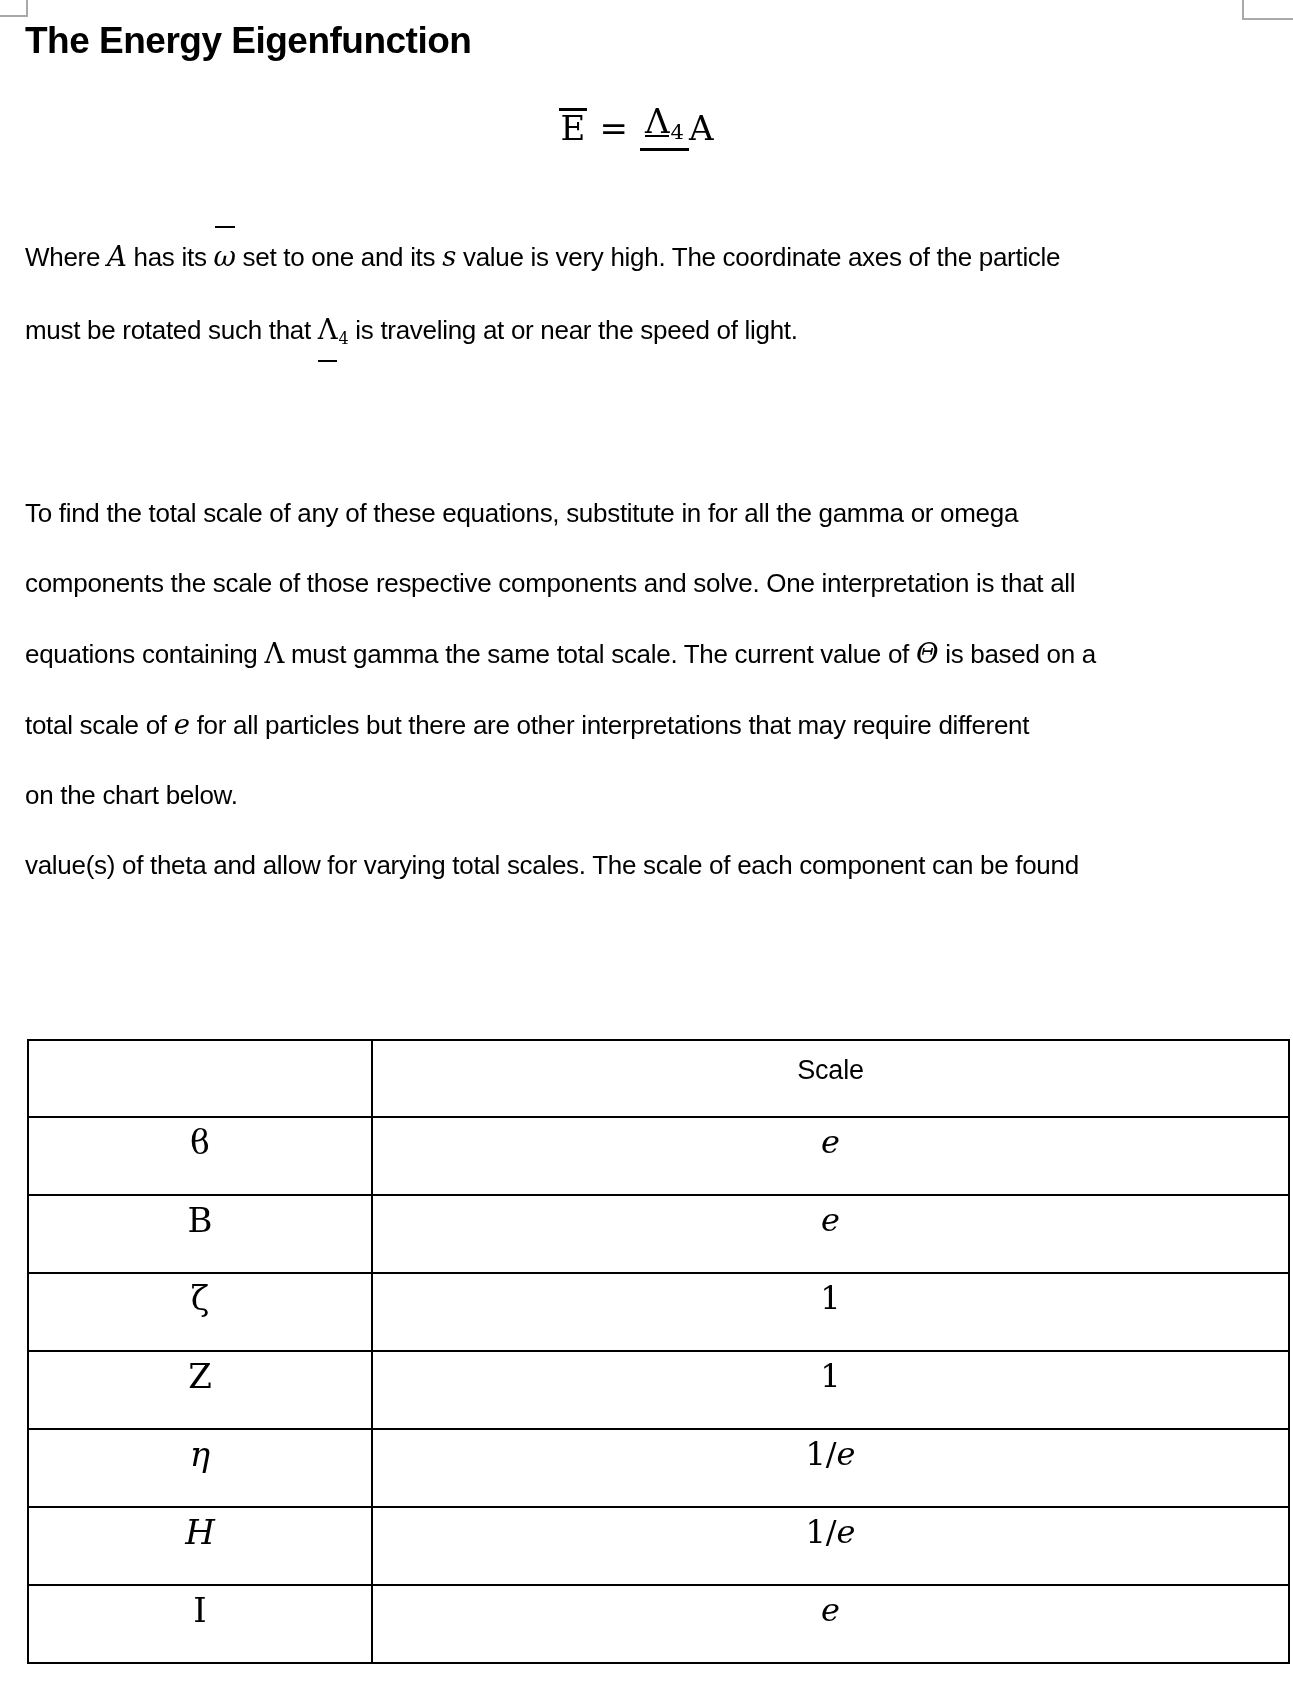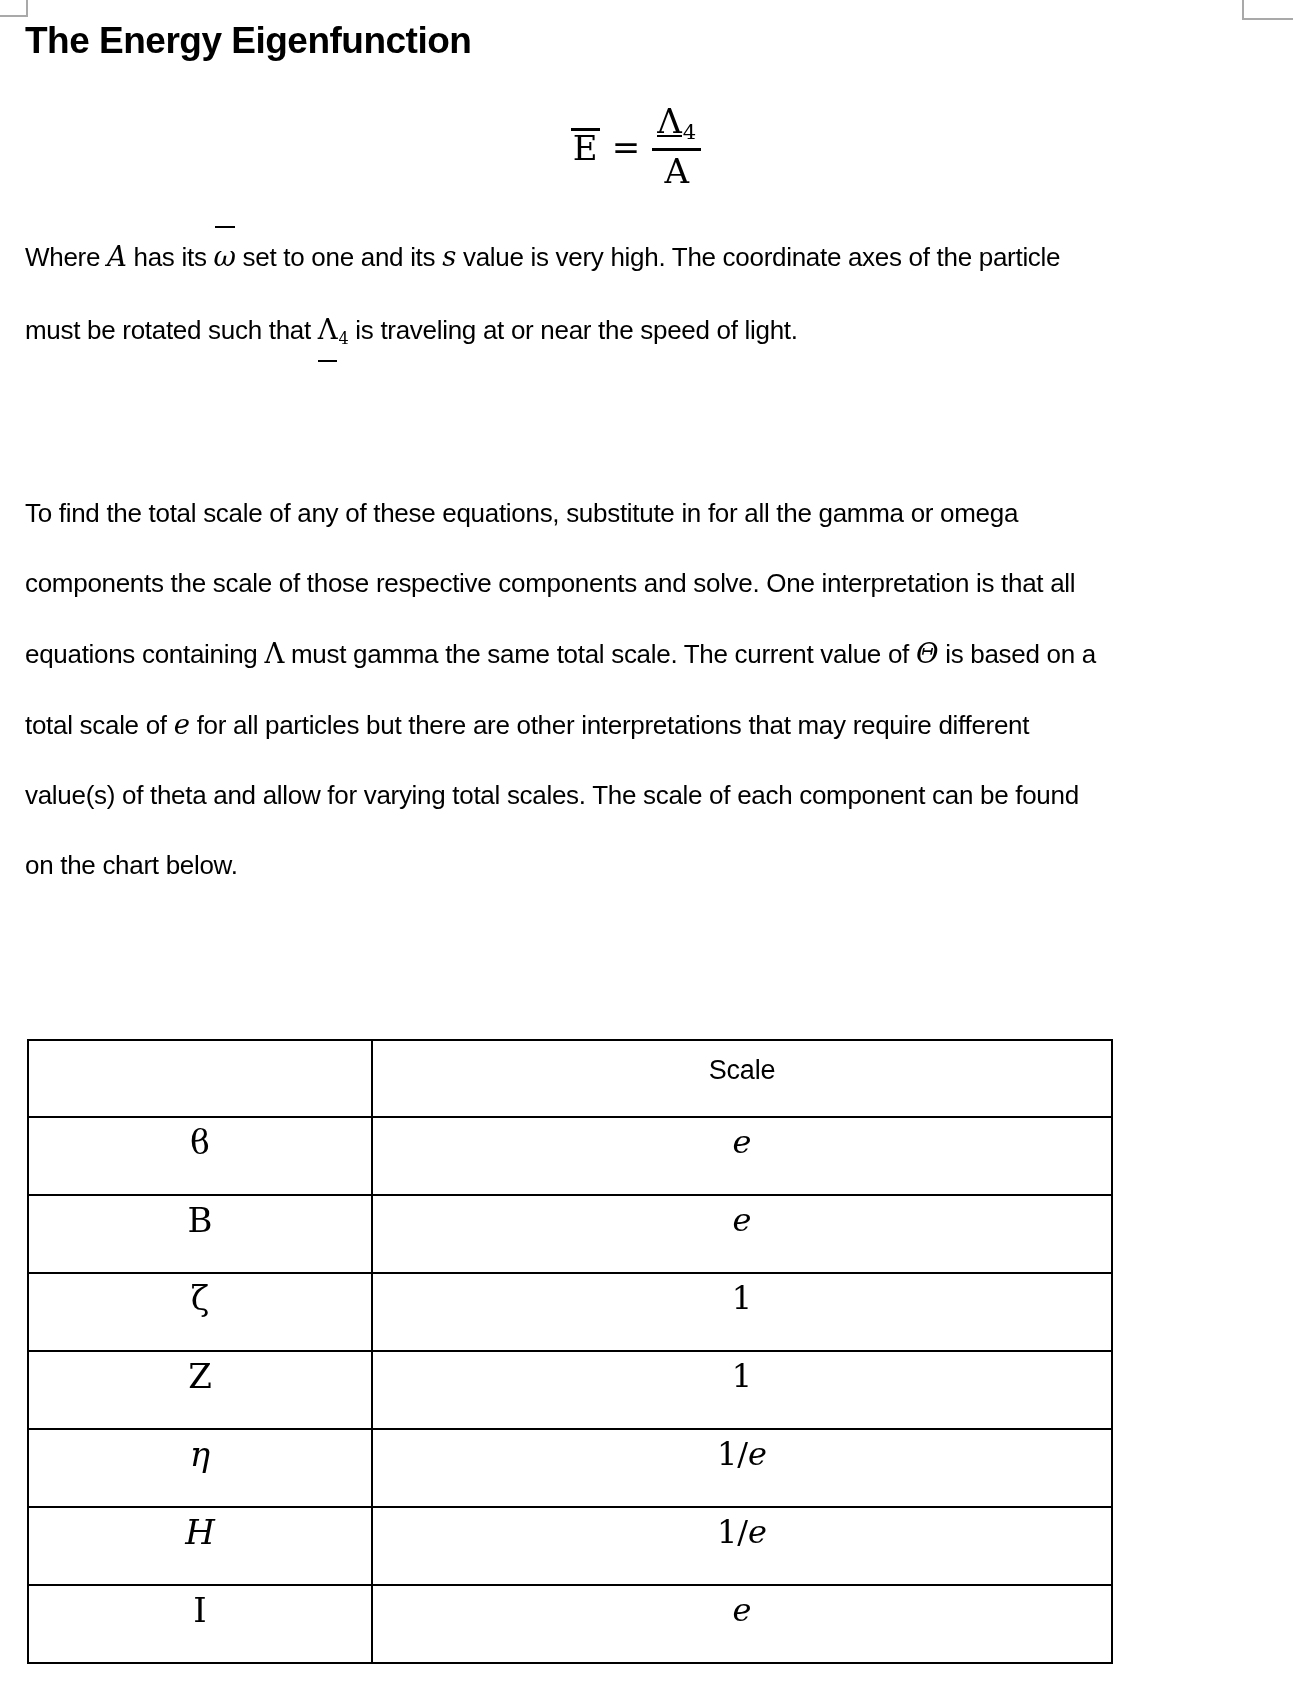"Λ4" .frac { flex-direction: column -> row }
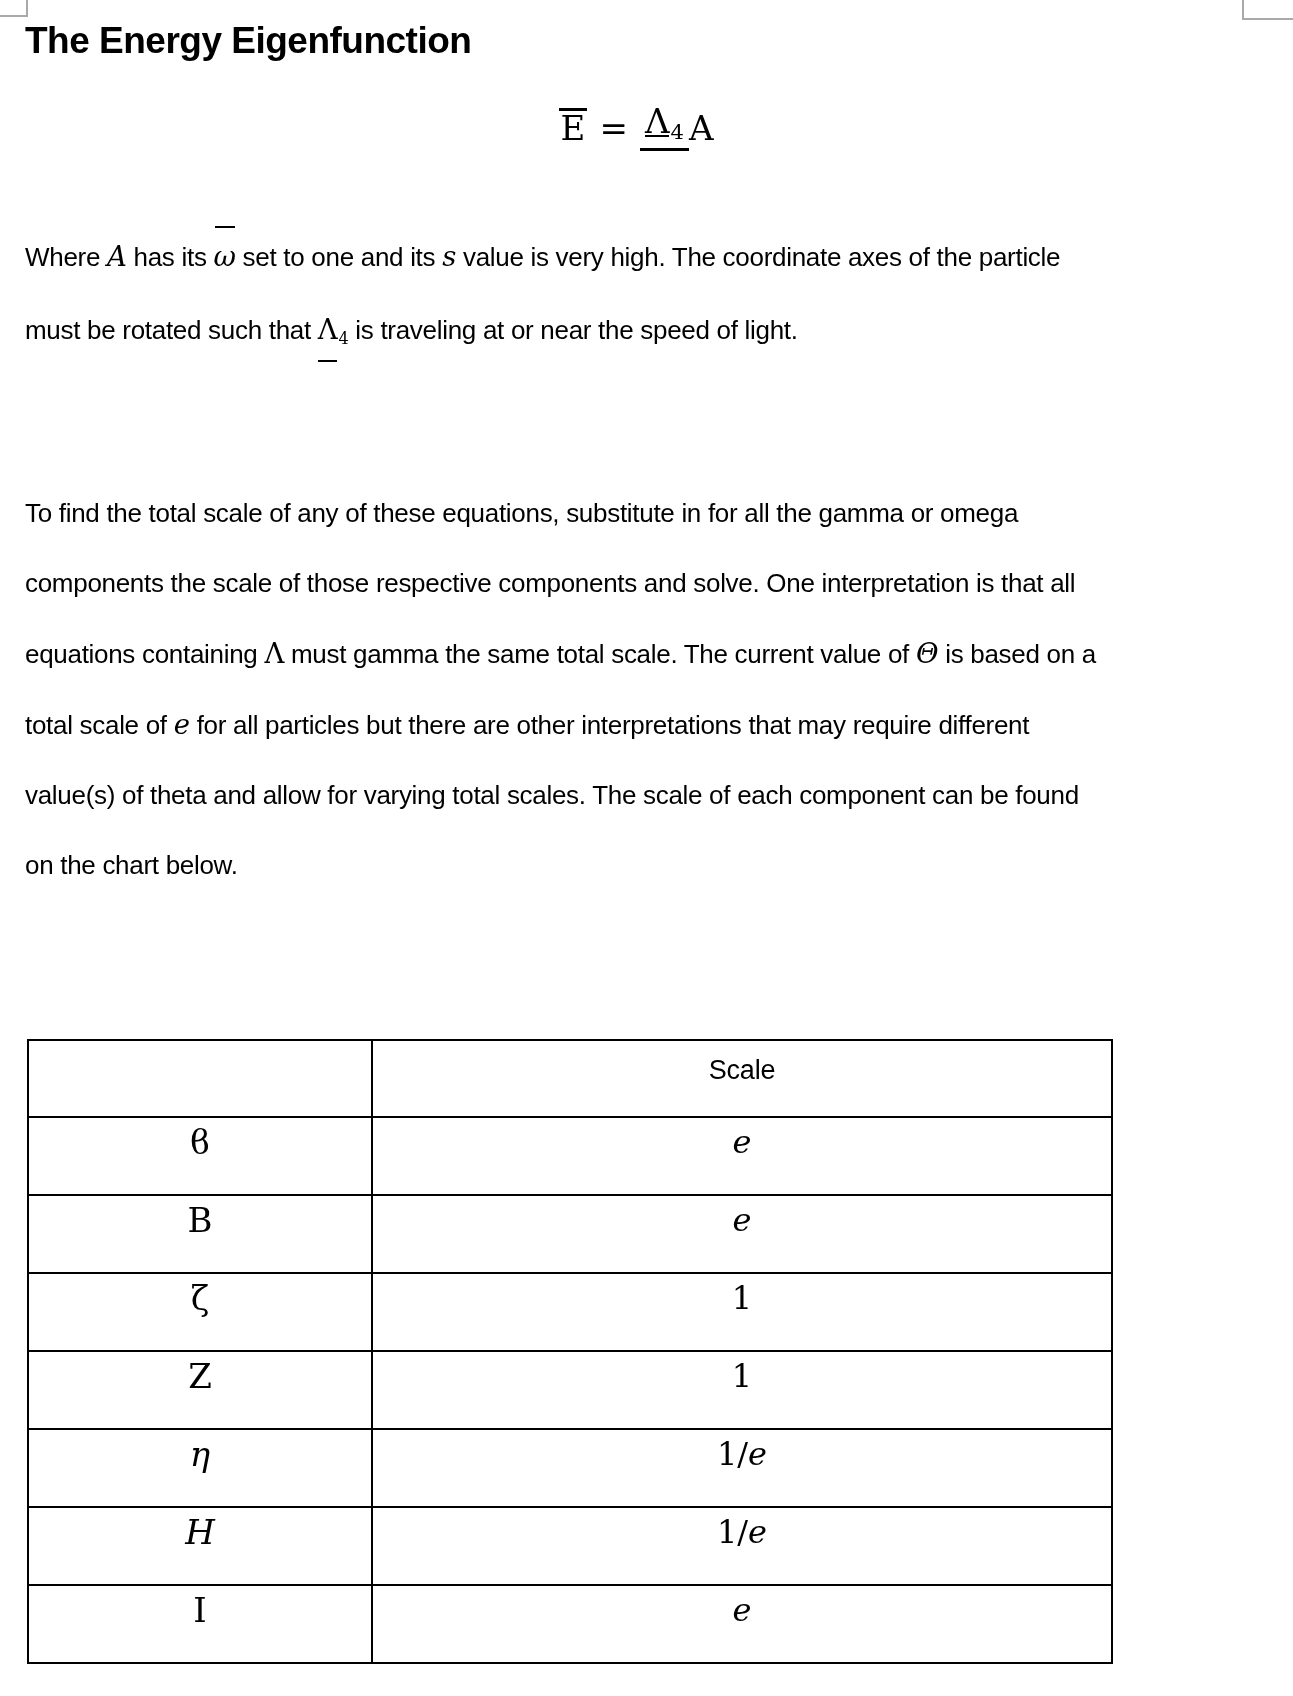"value(s) of theta and allow" div.line { order: before "on the chart below." -> after "on the chart below." }
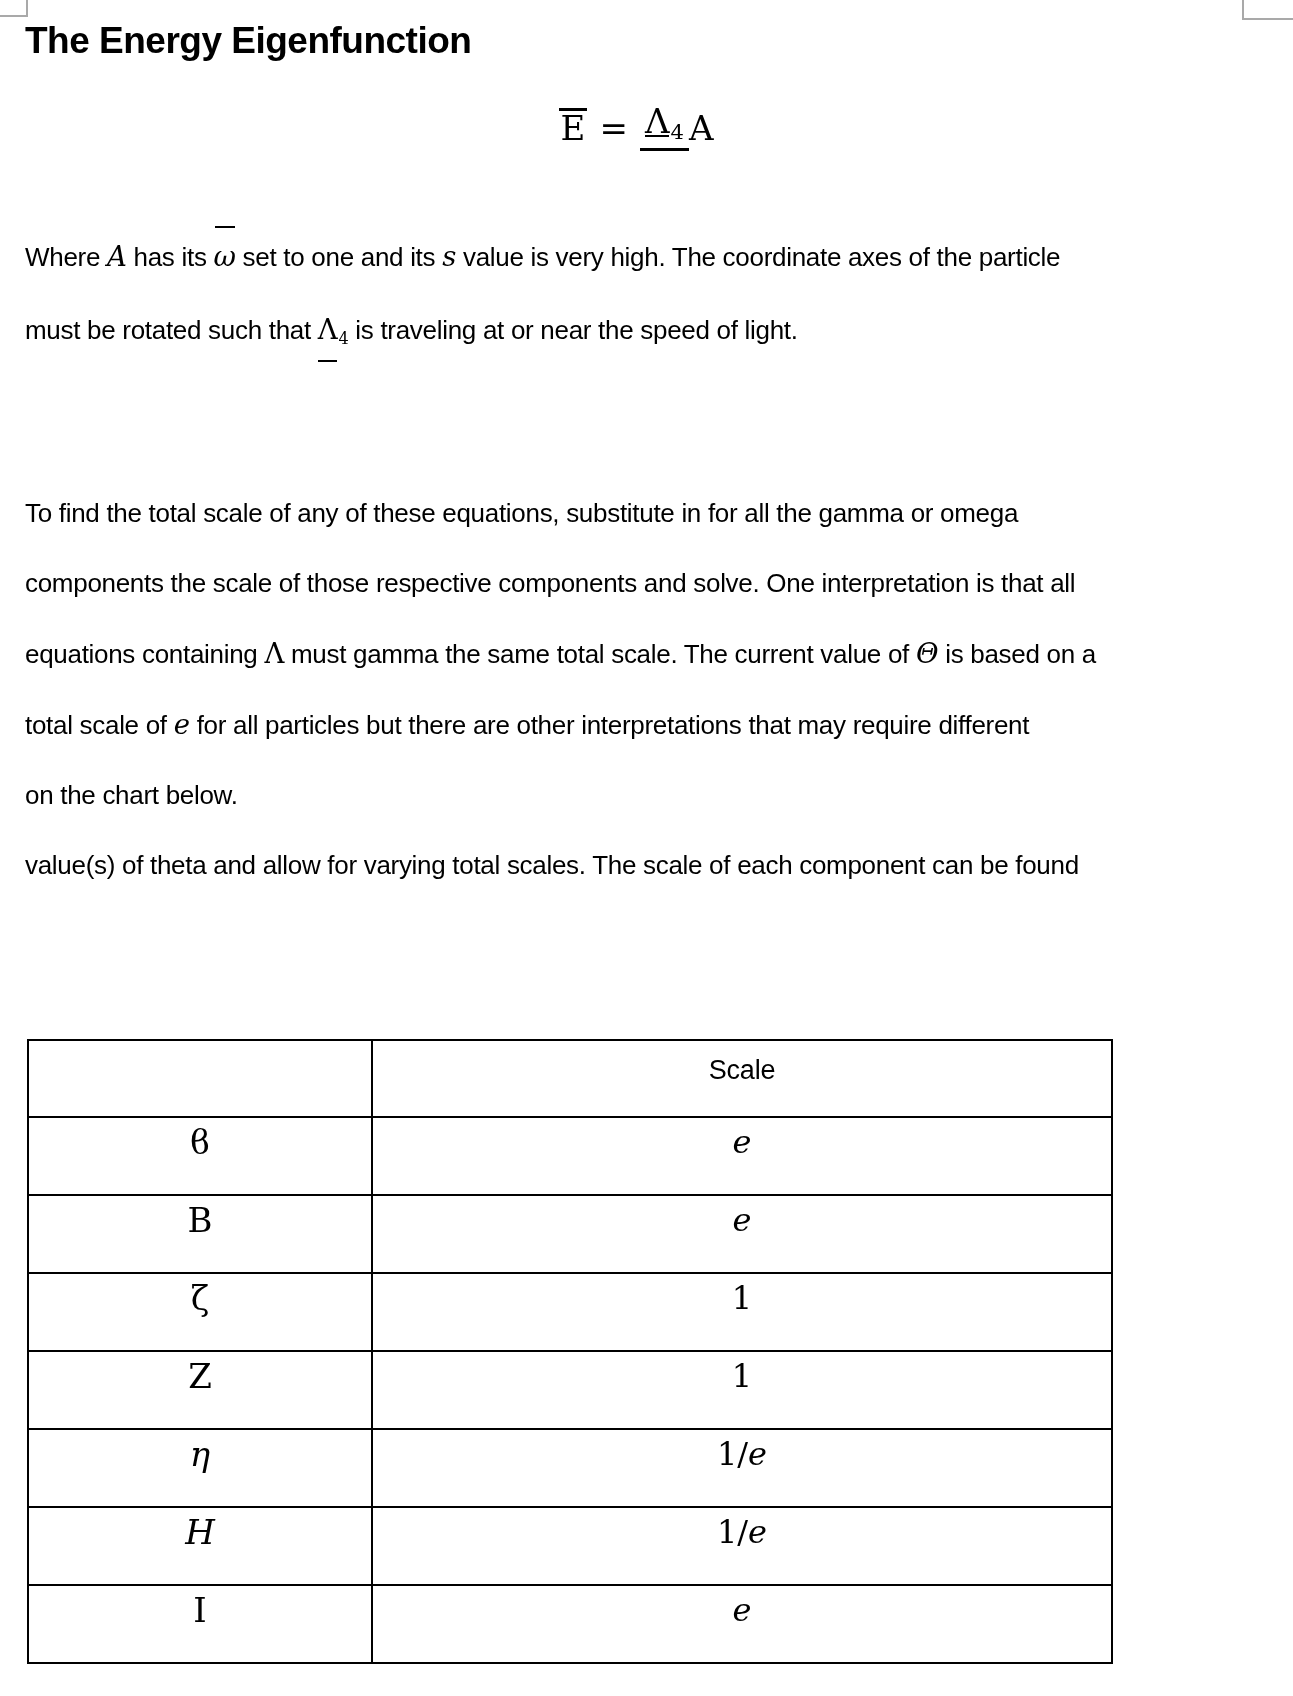"Scale" .scale-table { width: 1086px -> 1263px }
